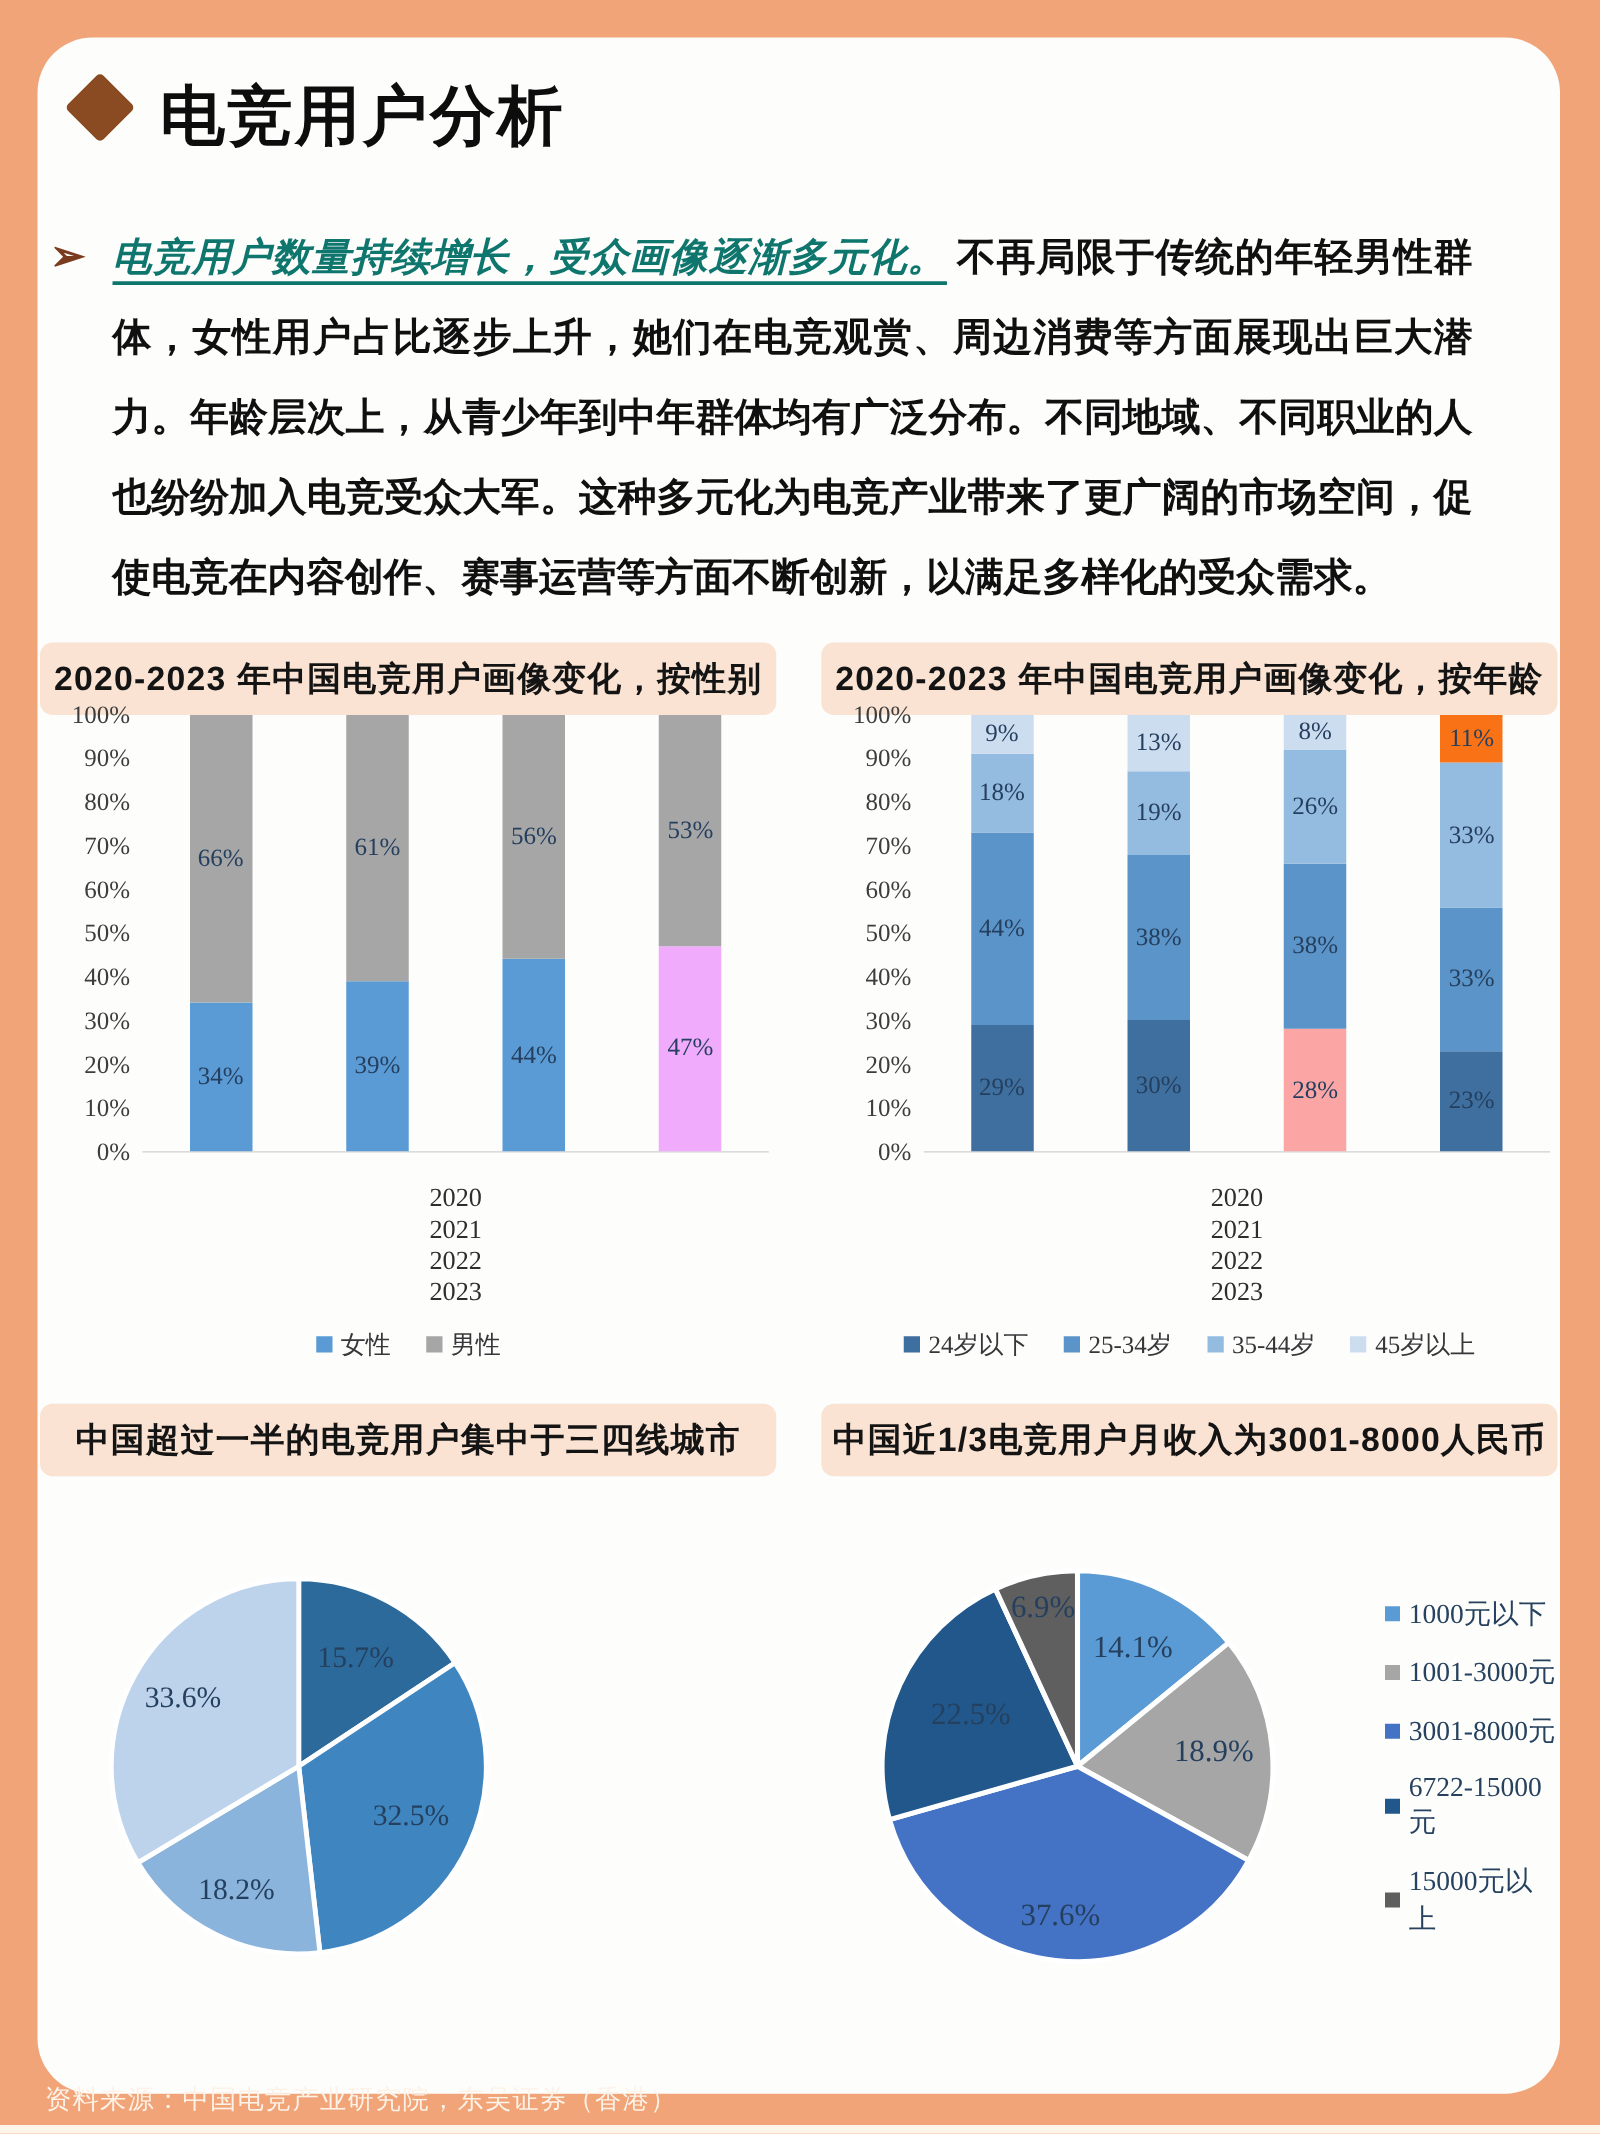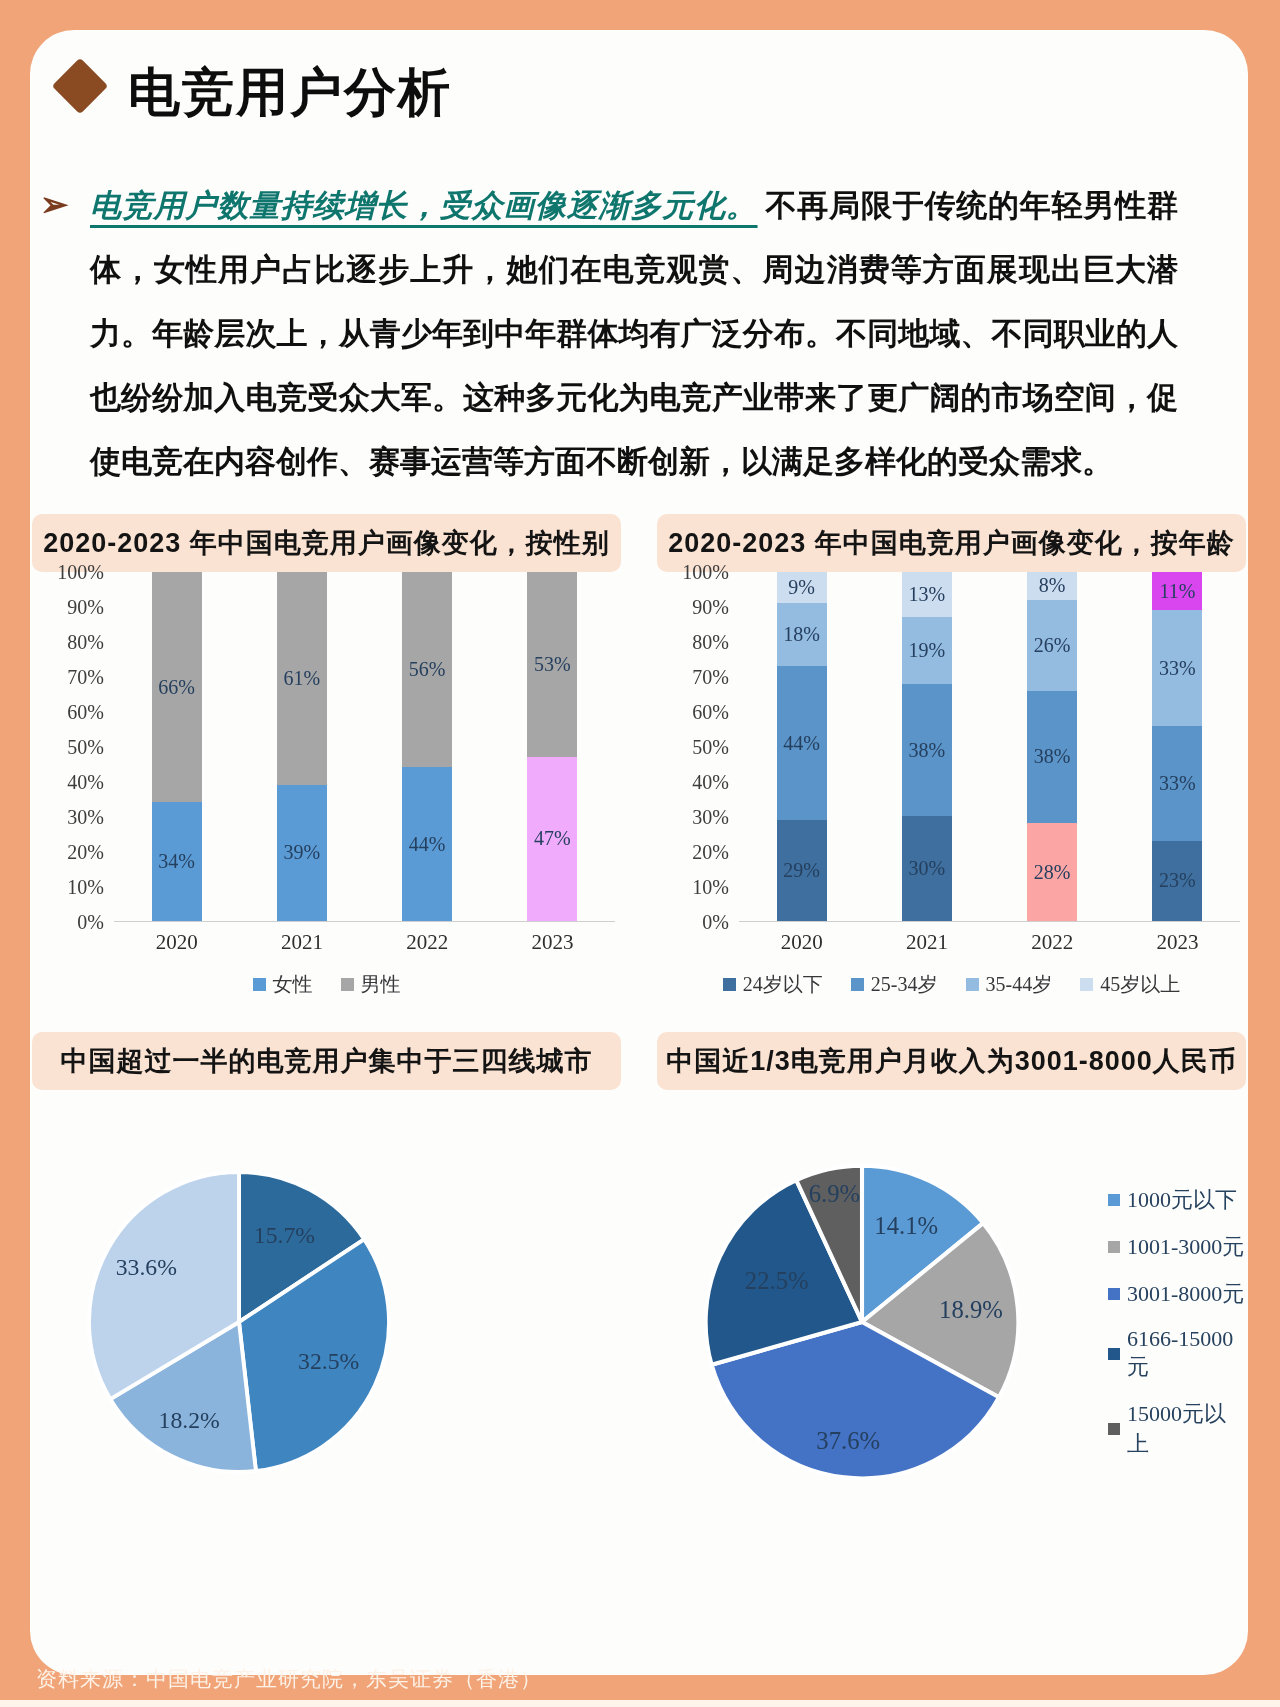"11%" div.bc-seg { background: #d946ef -> #f97316 }
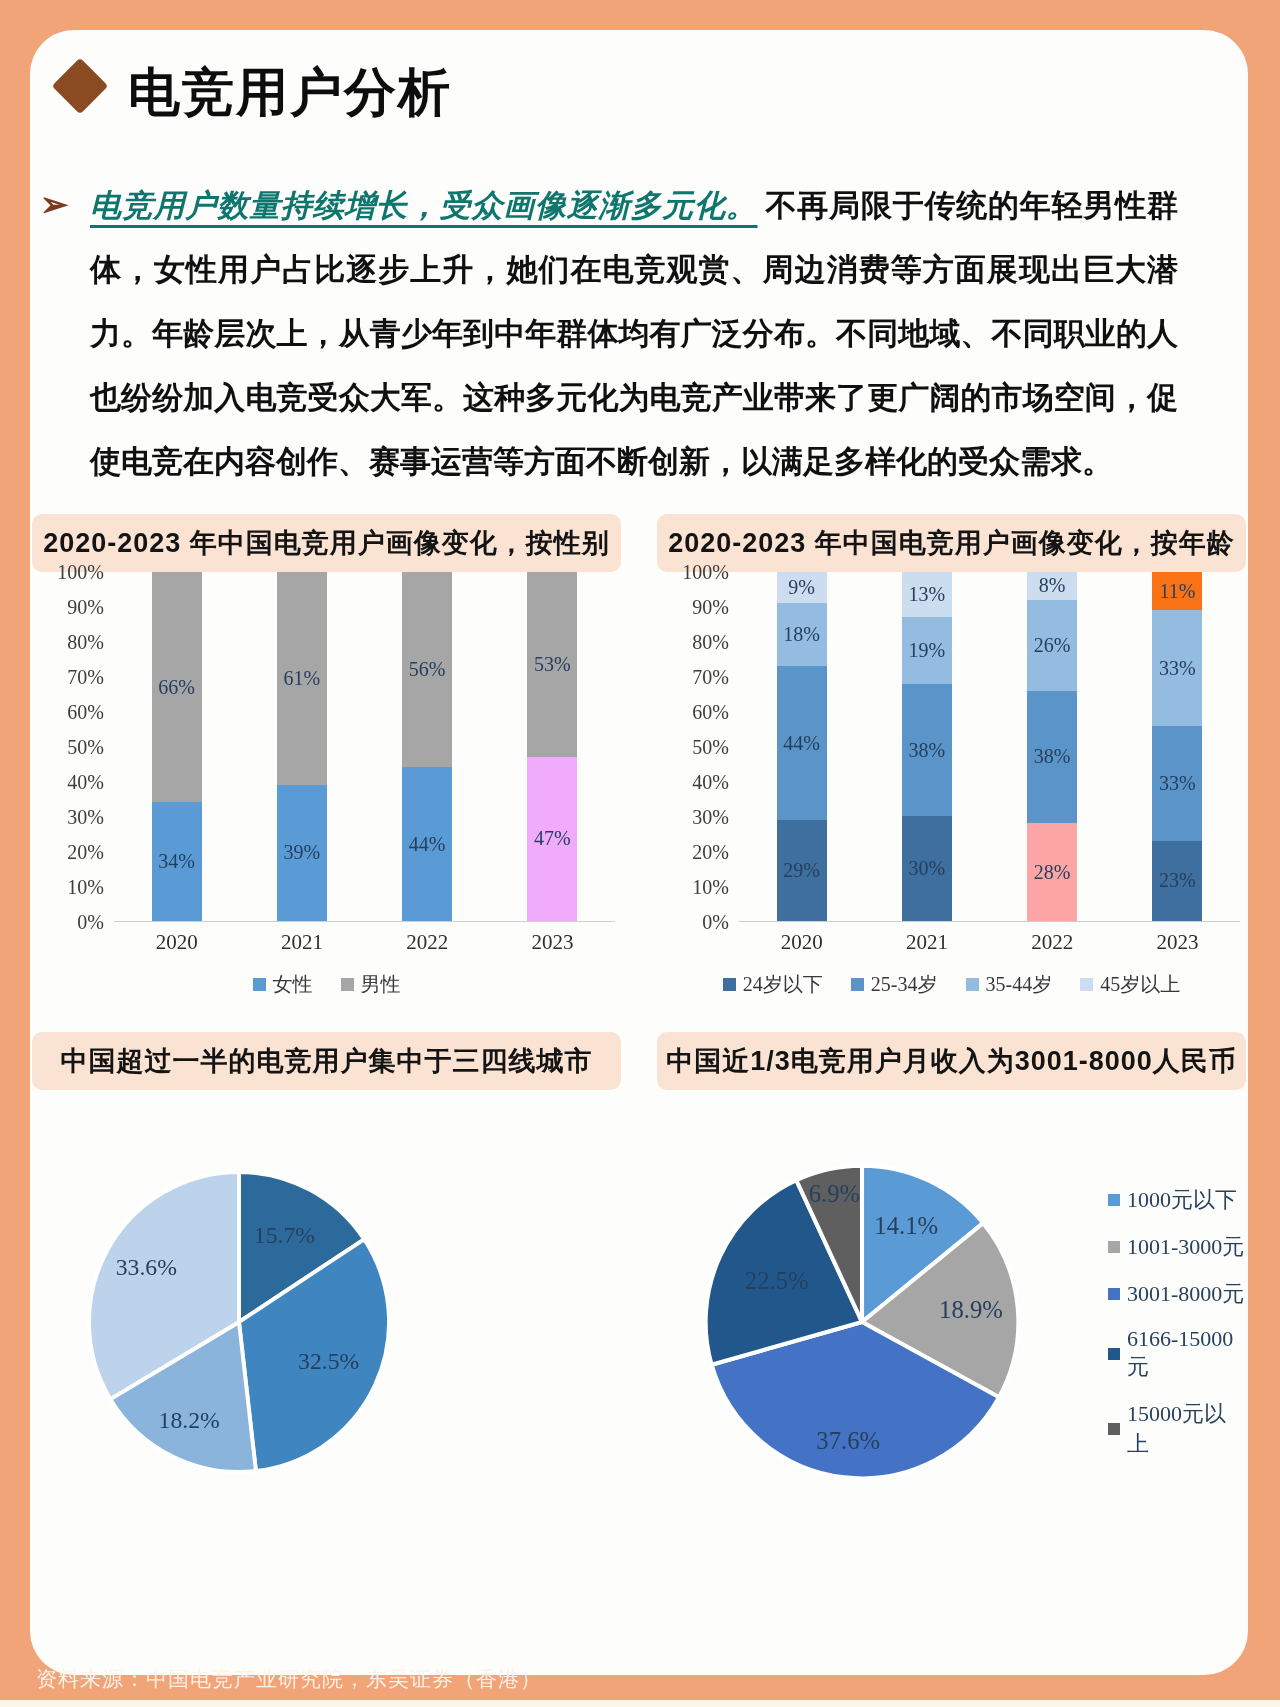"2020" .bc-xlabels { flex-direction: none -> column; margin: 8px 6px 0 82px -> 24px 6px 0 82px }
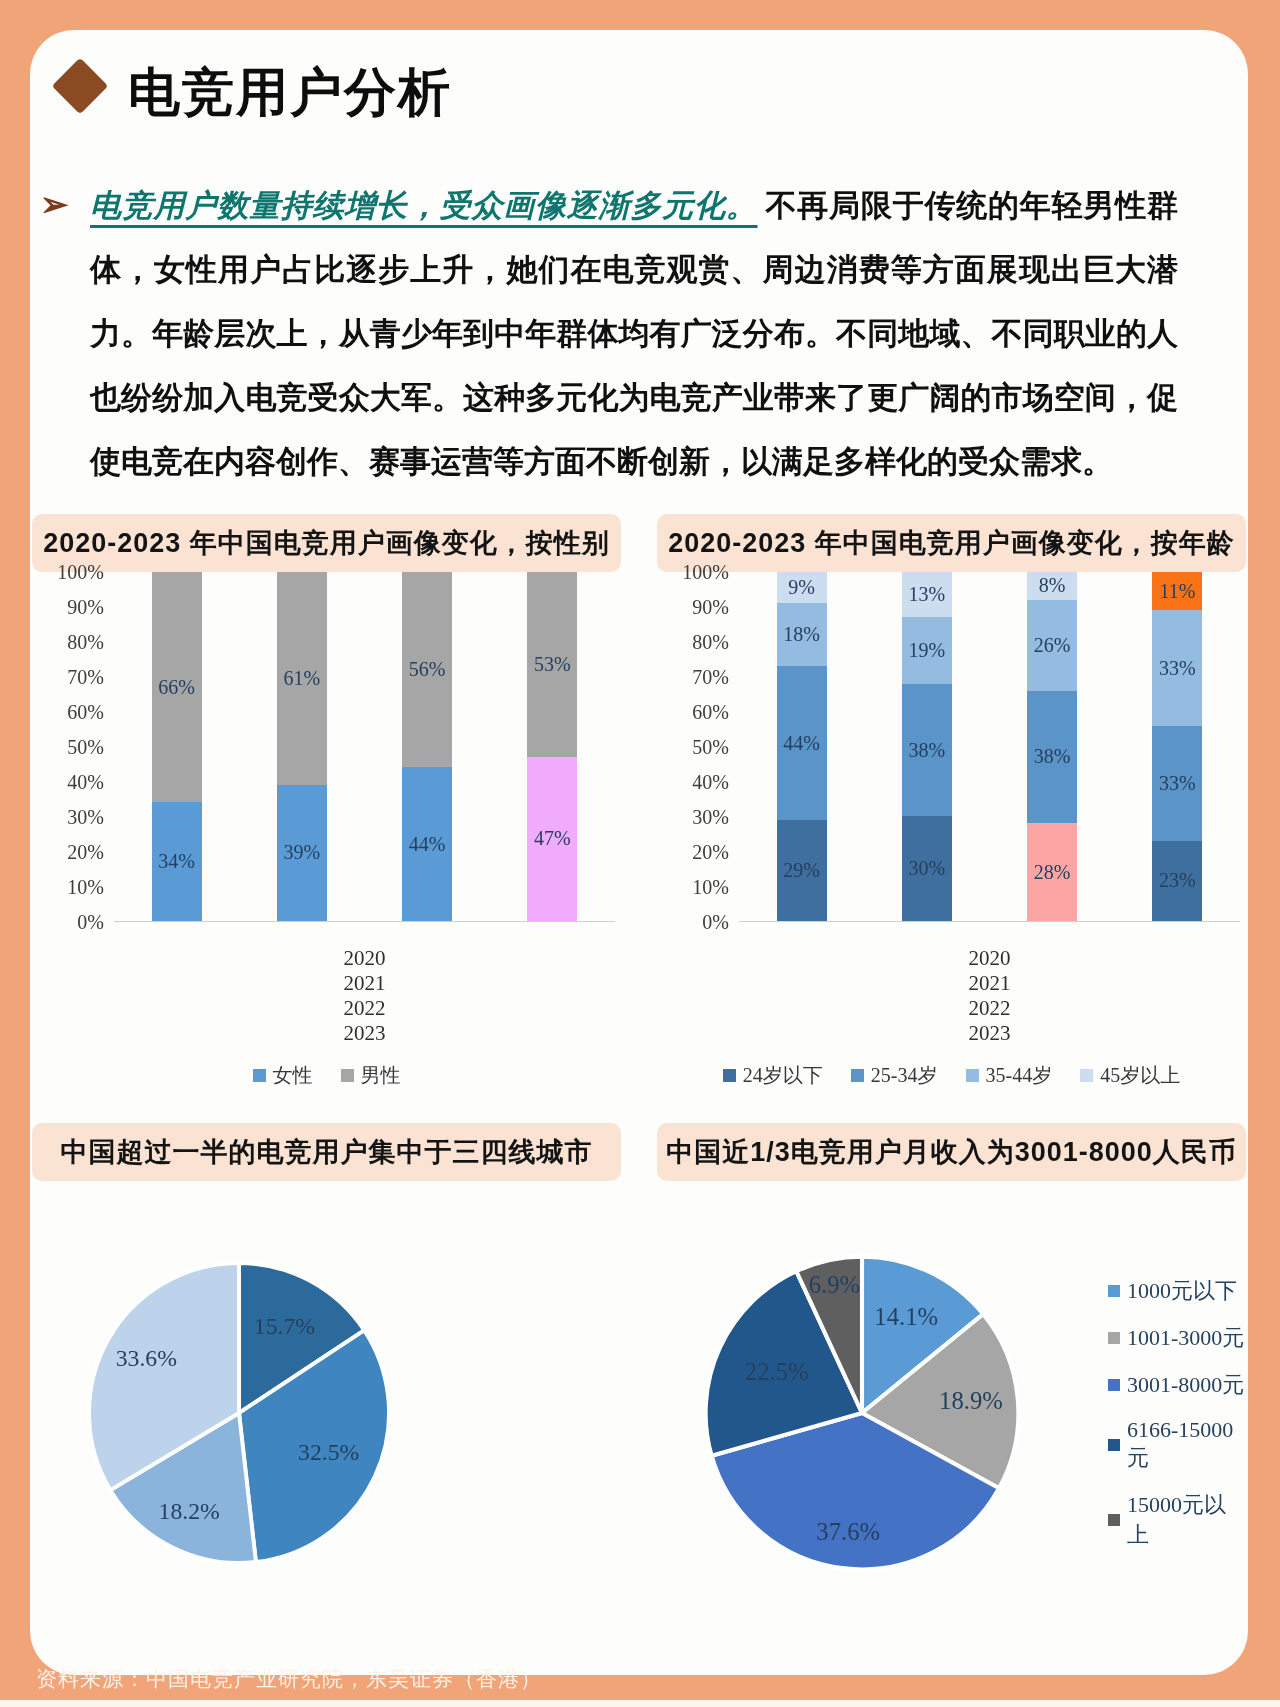"6166-15000元" span.lg-label { text: 6166-15000 -> 6722-15000 }
